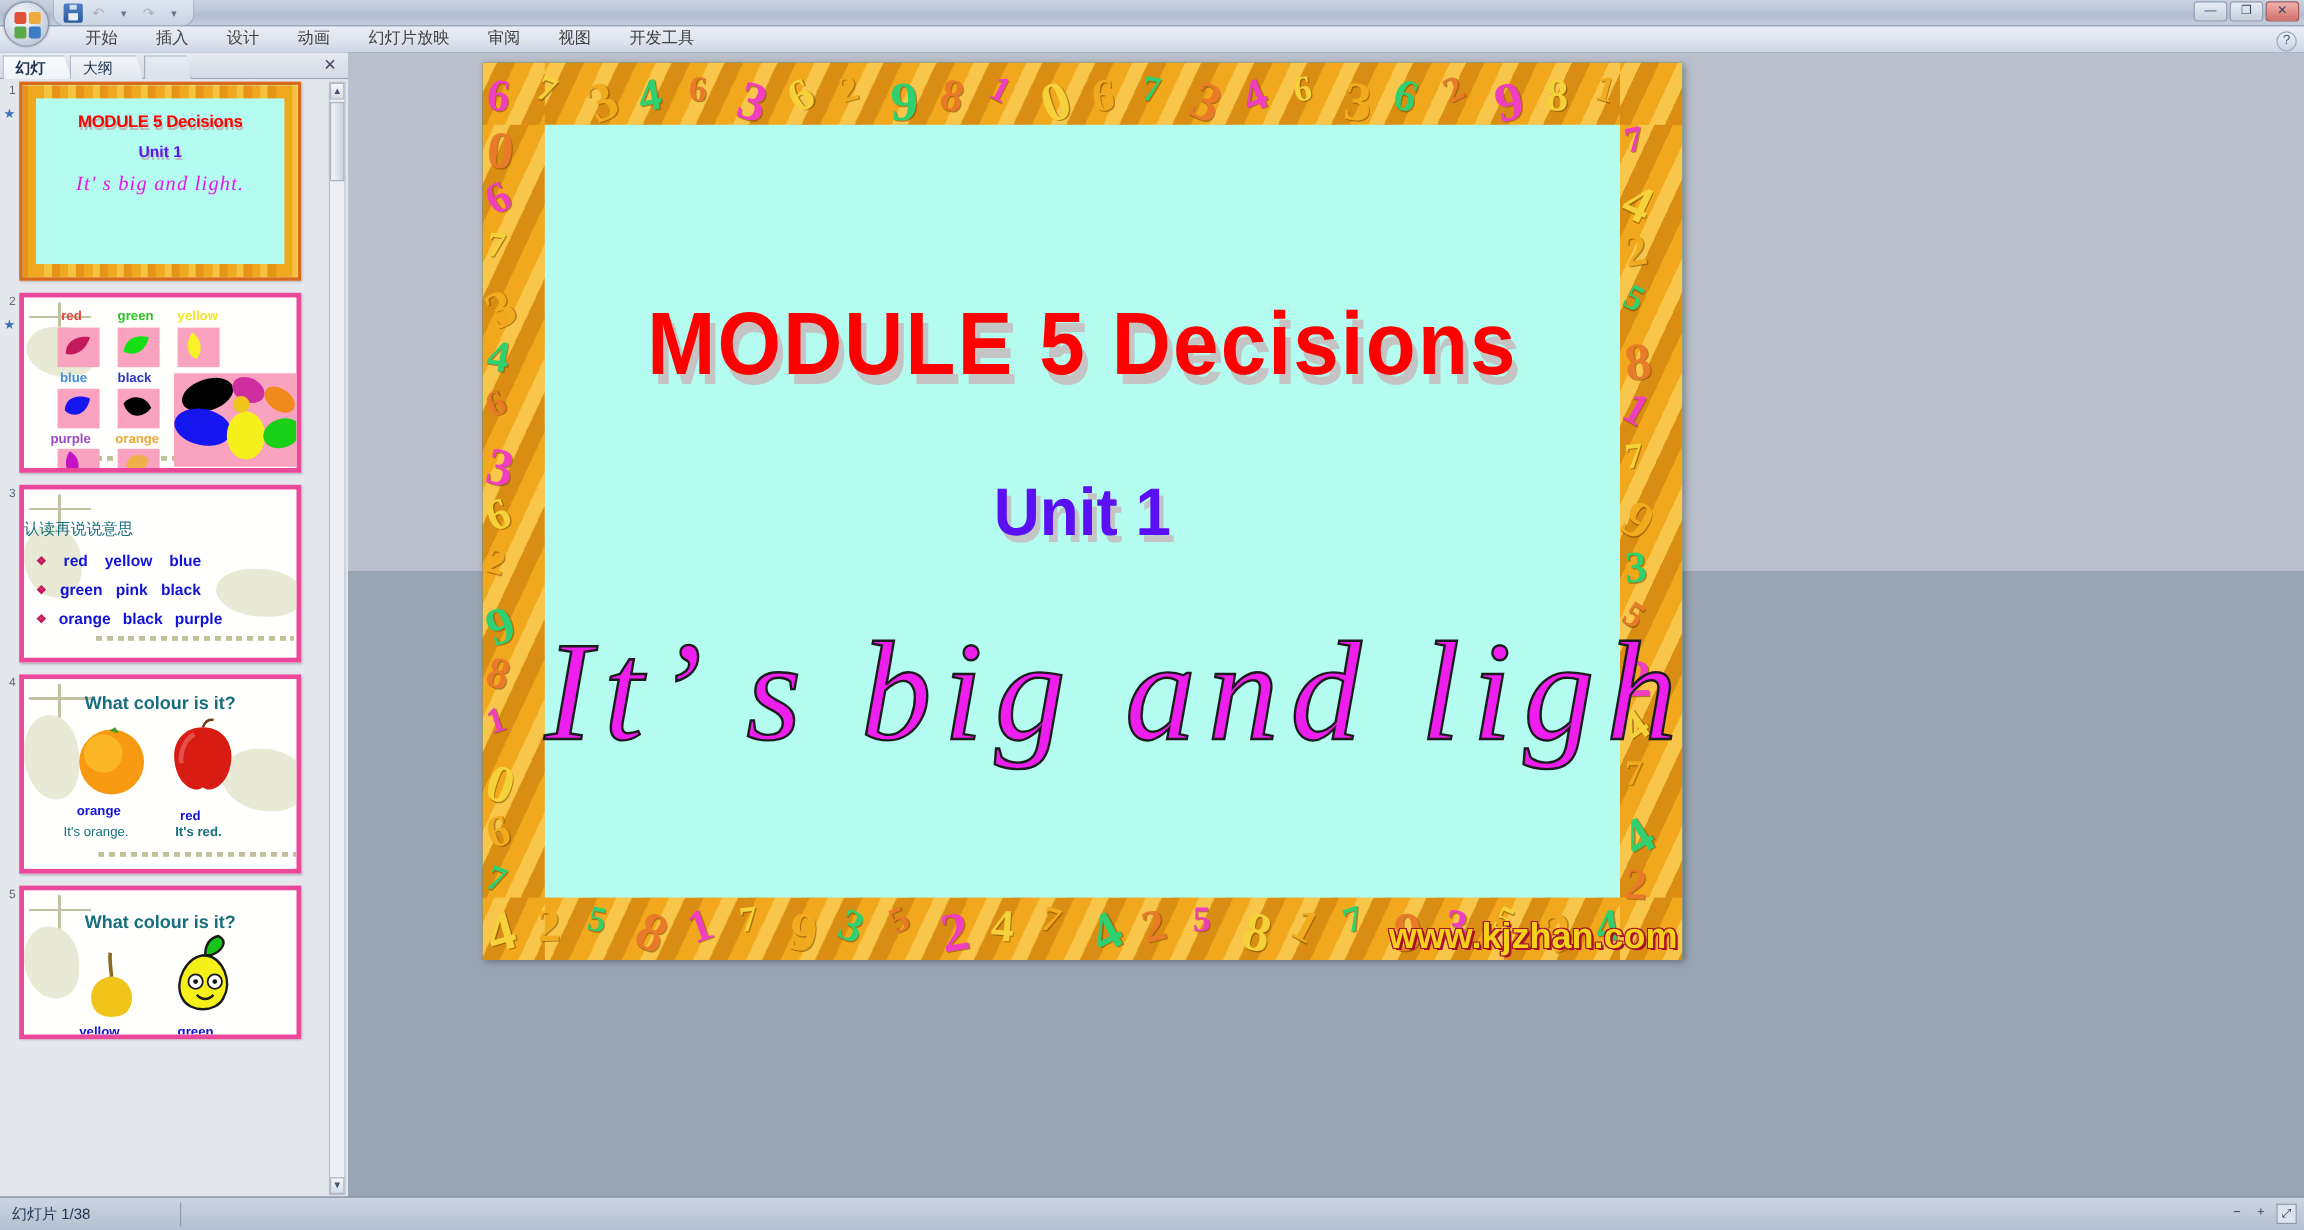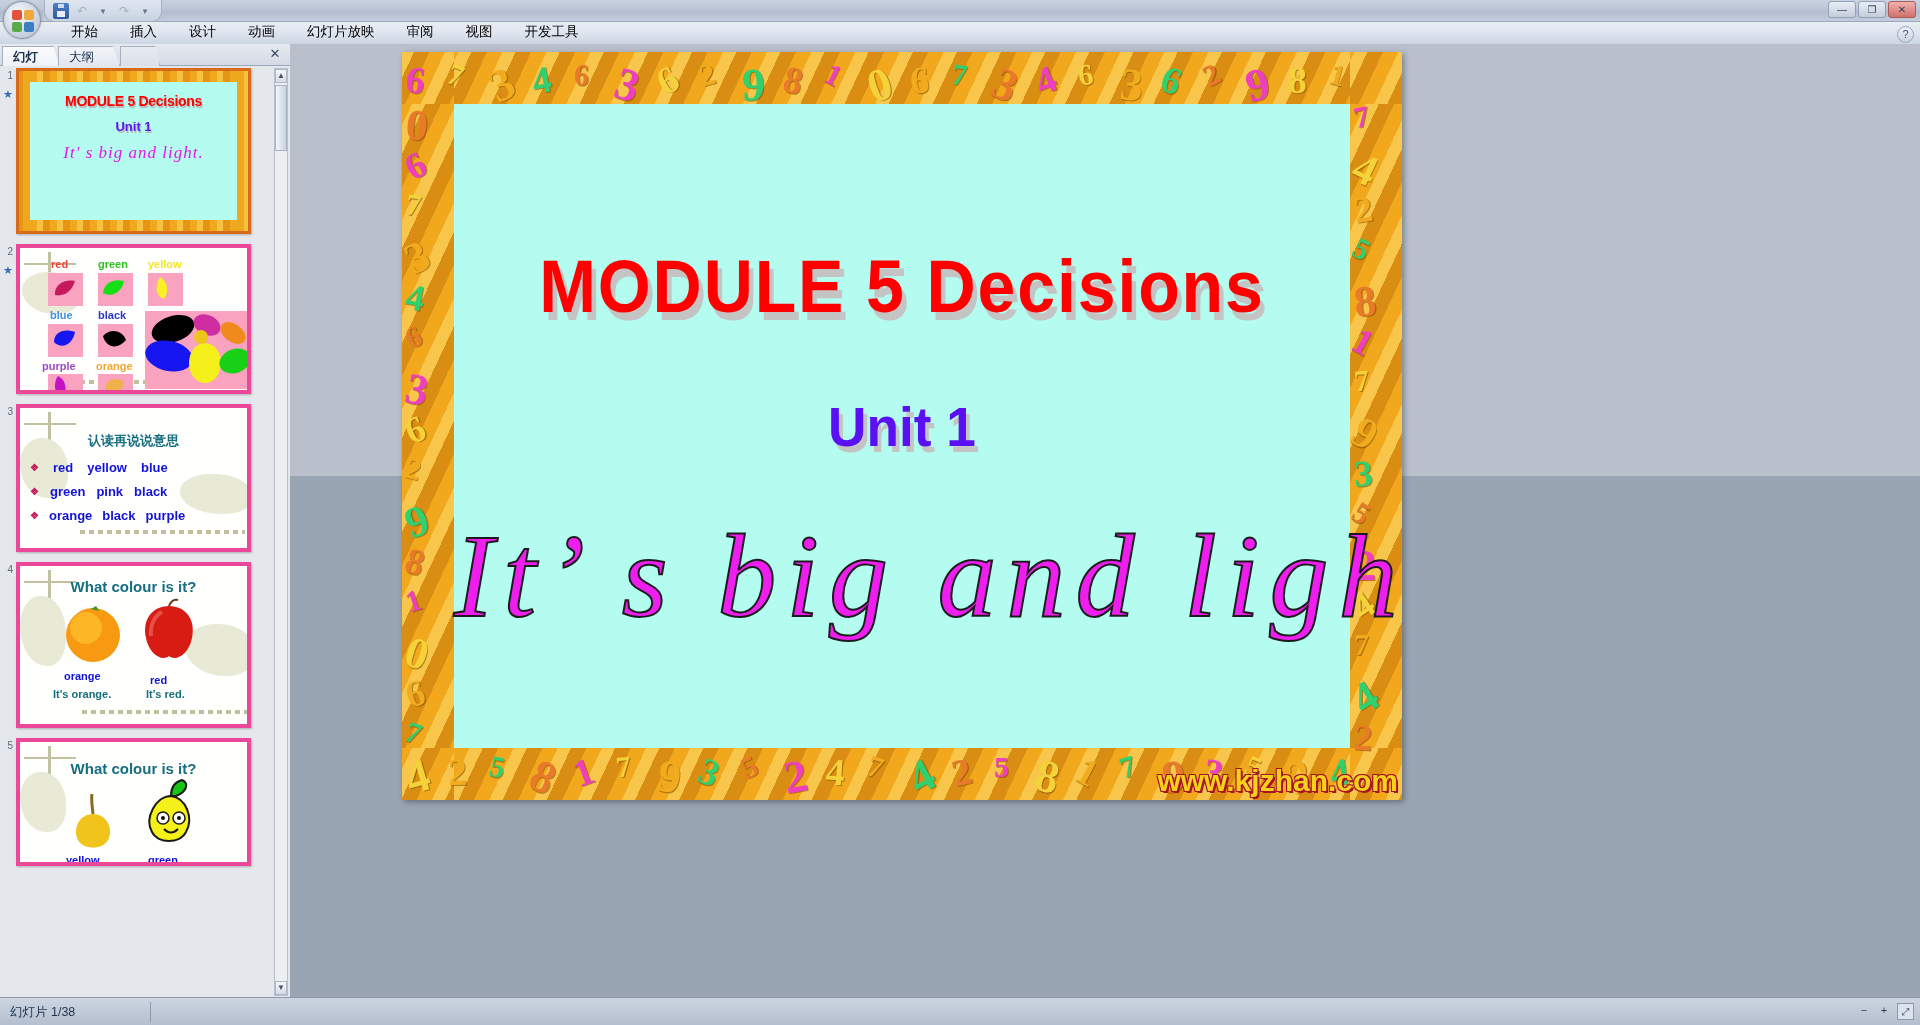"开始" .rtab { color: #000000 -> #404040 }
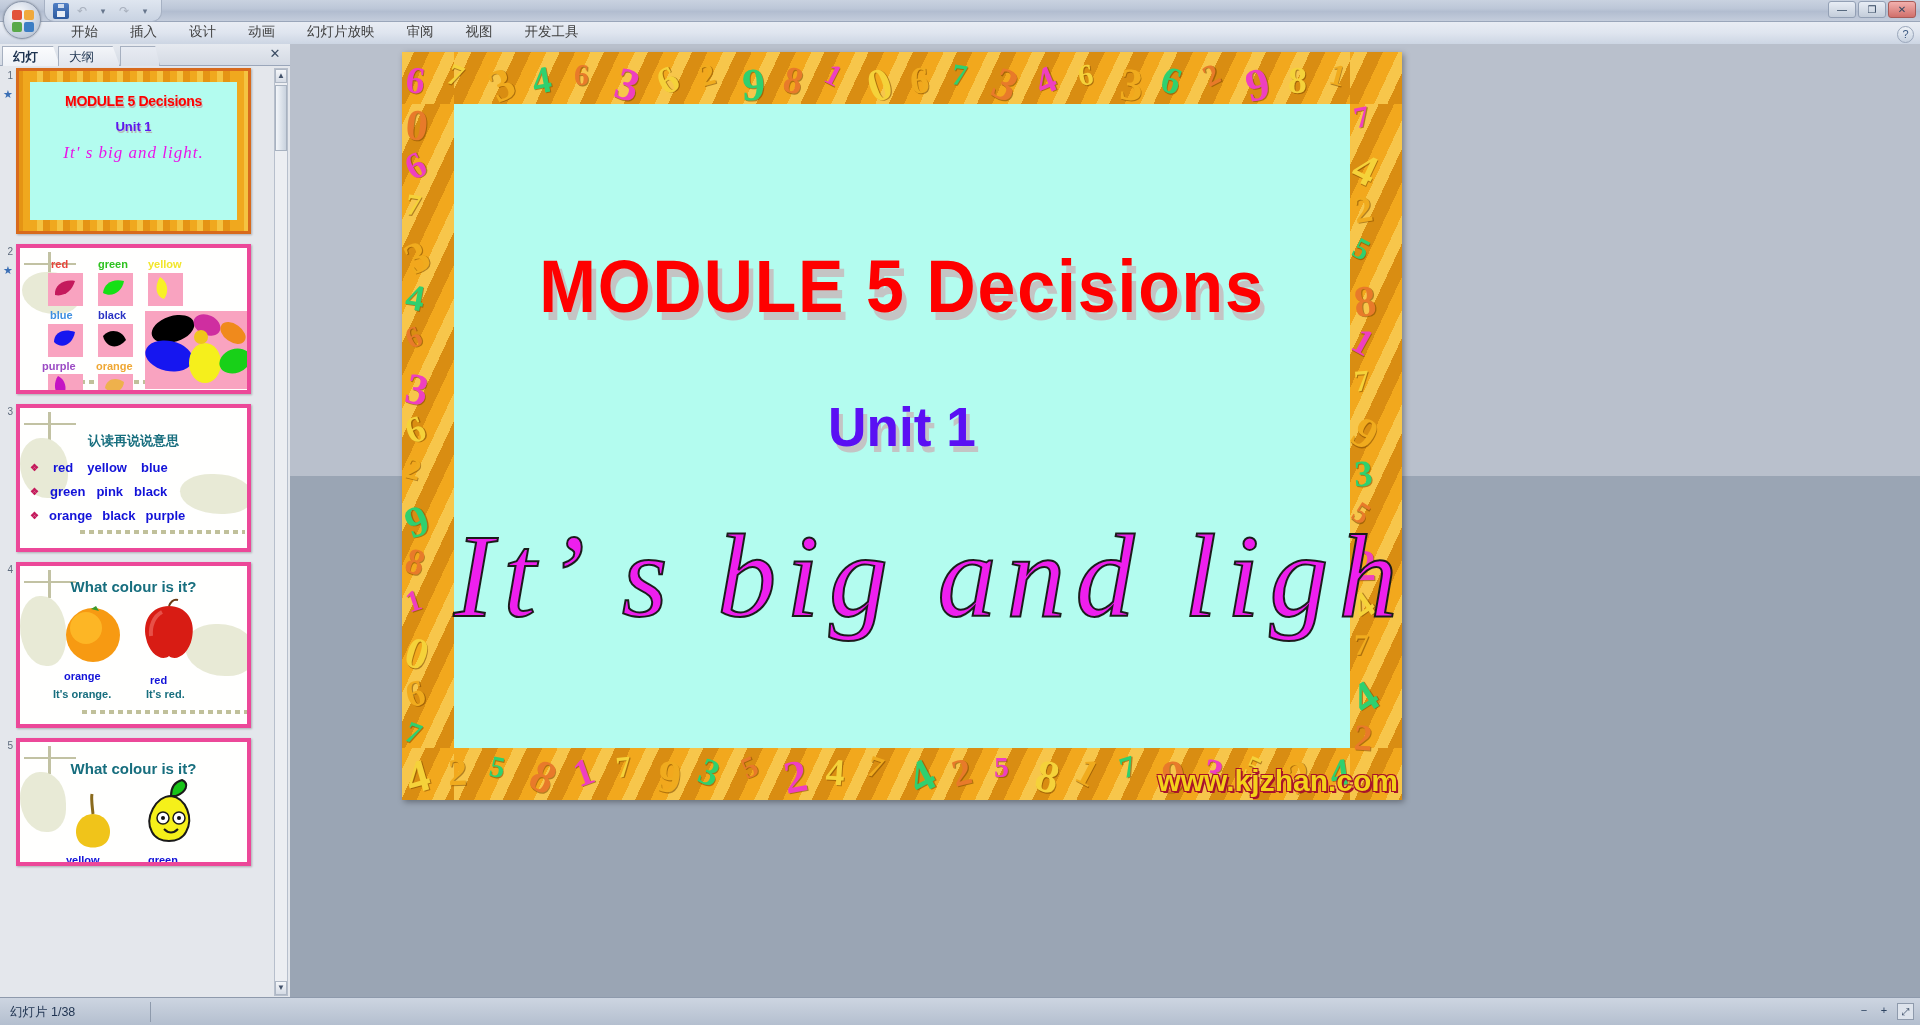"认读再说说意思" div { font-weight: bold -> normal; text-align: center -> none }
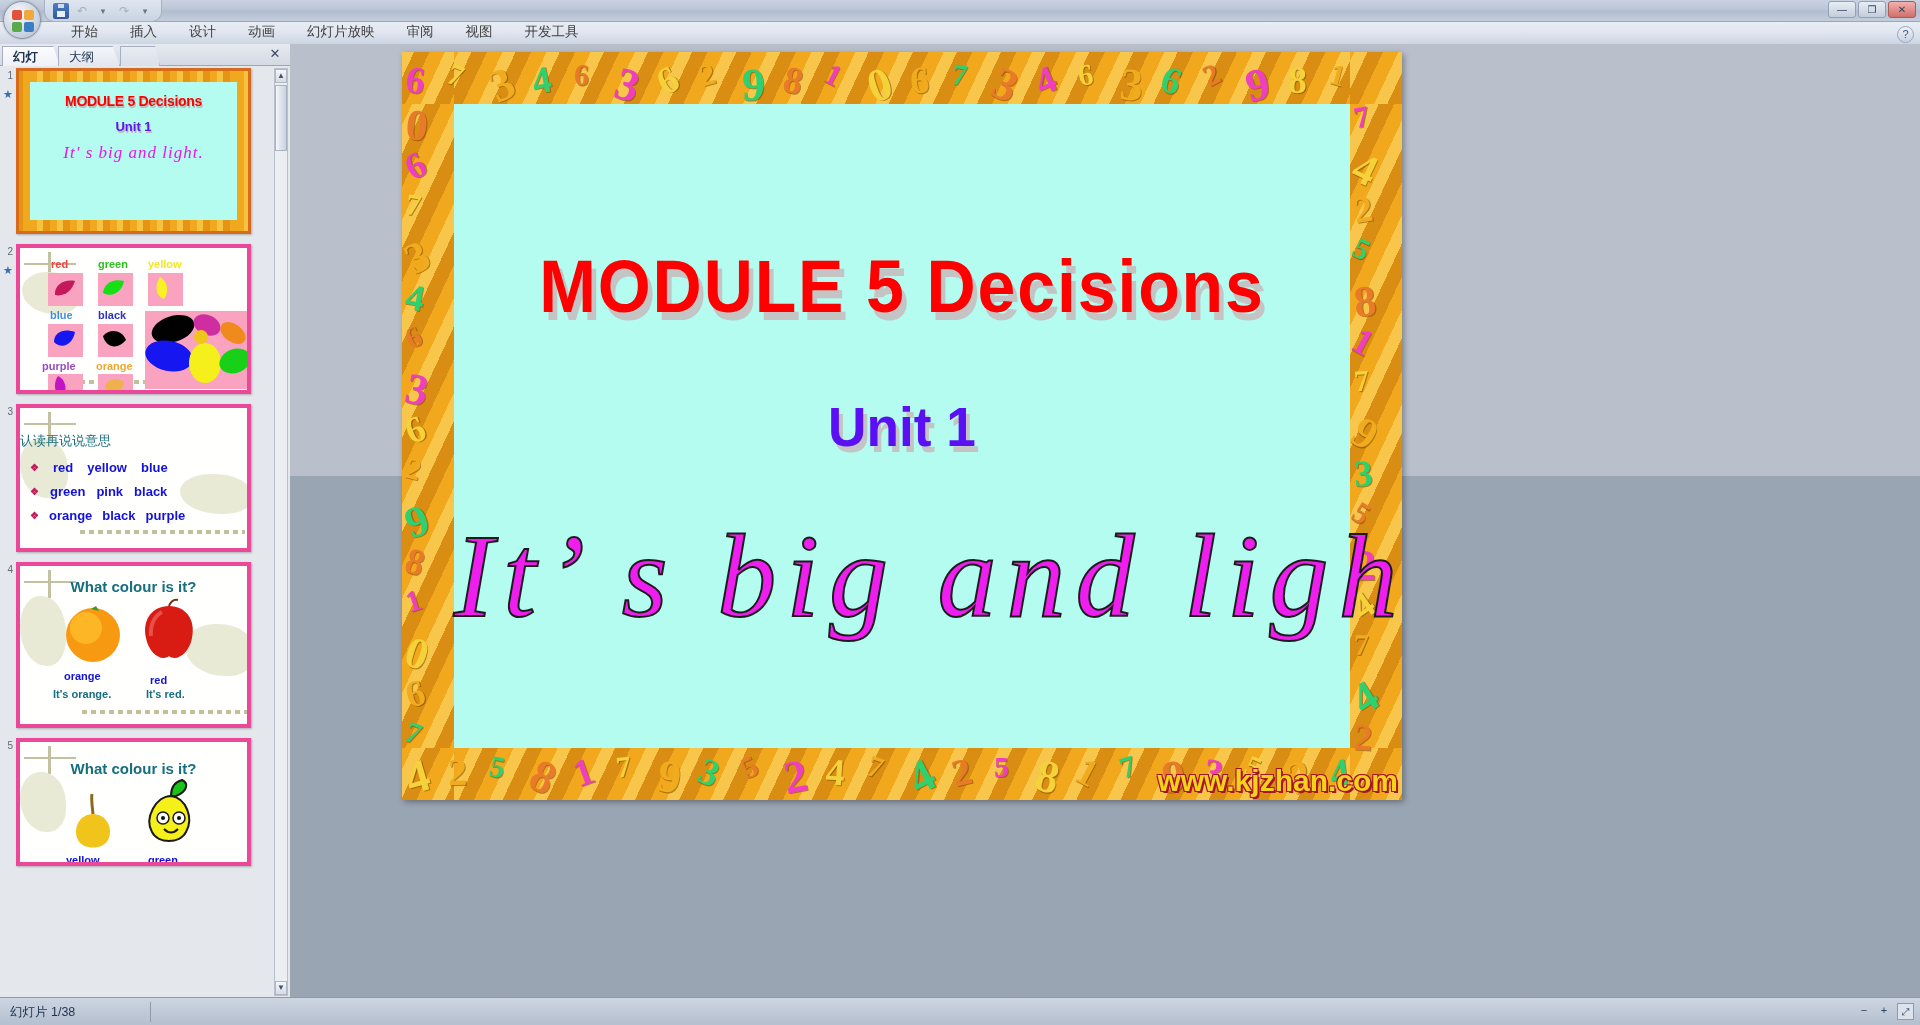"It's orange." div { font-weight: bold -> normal }
